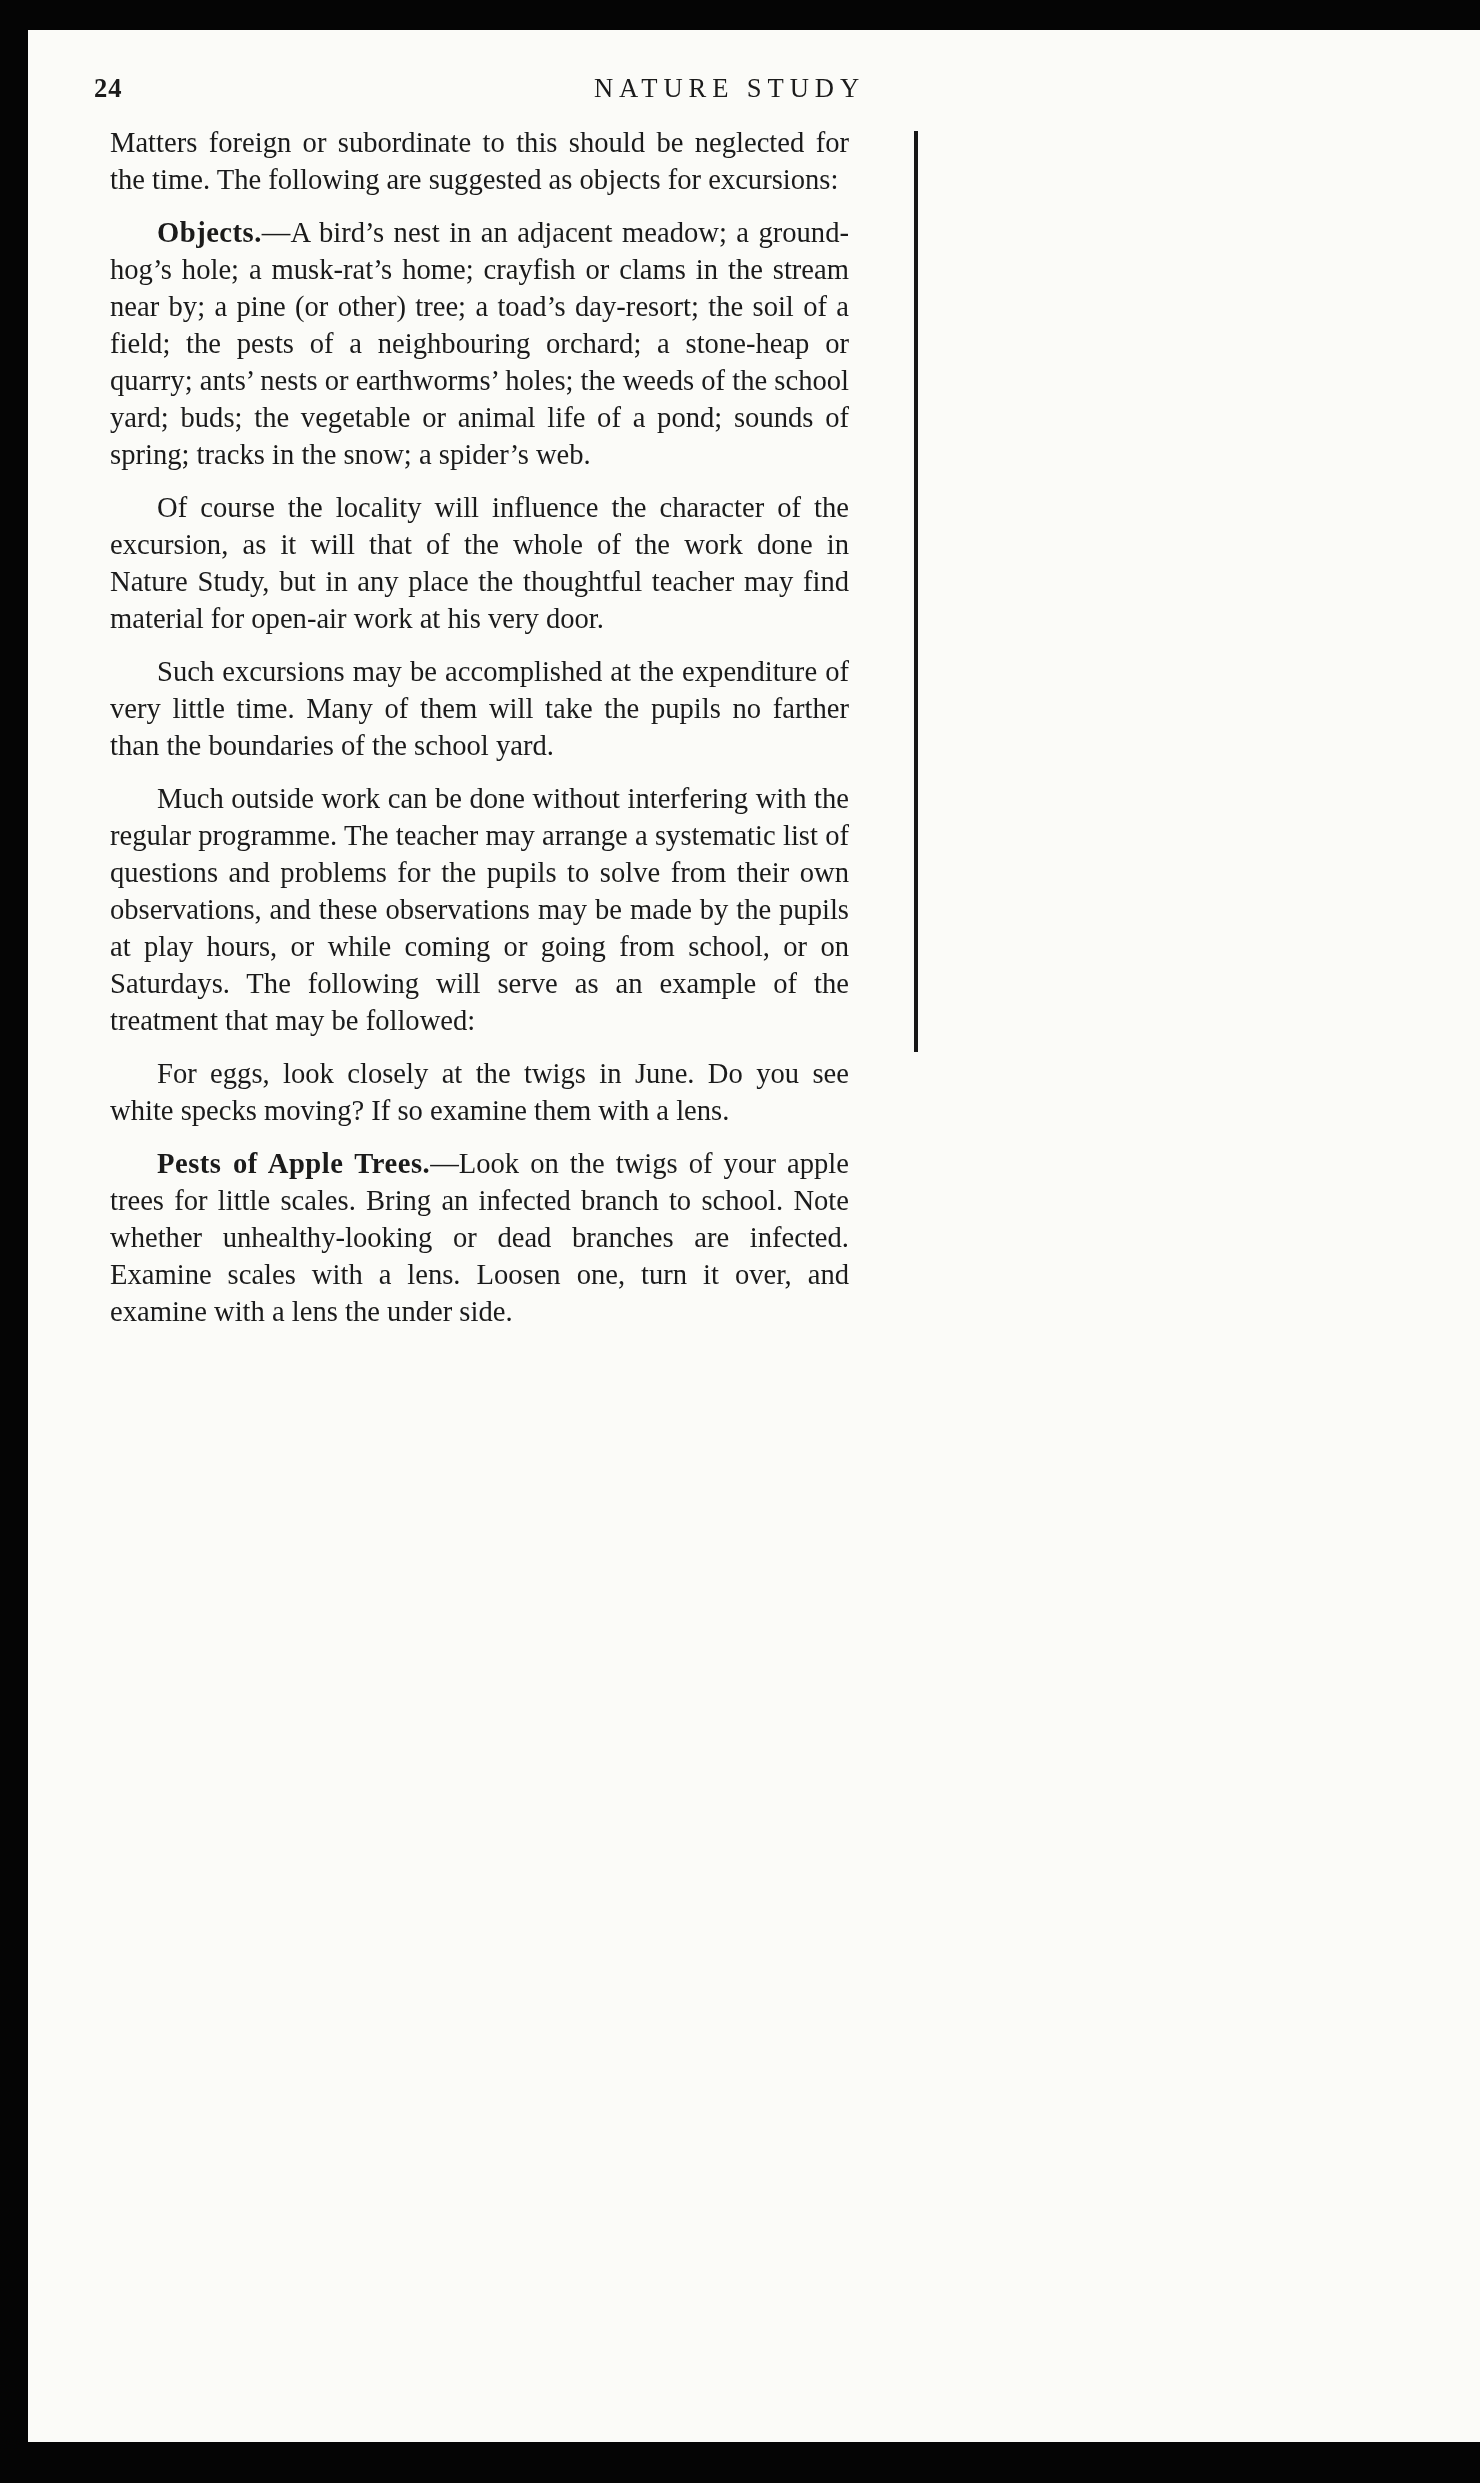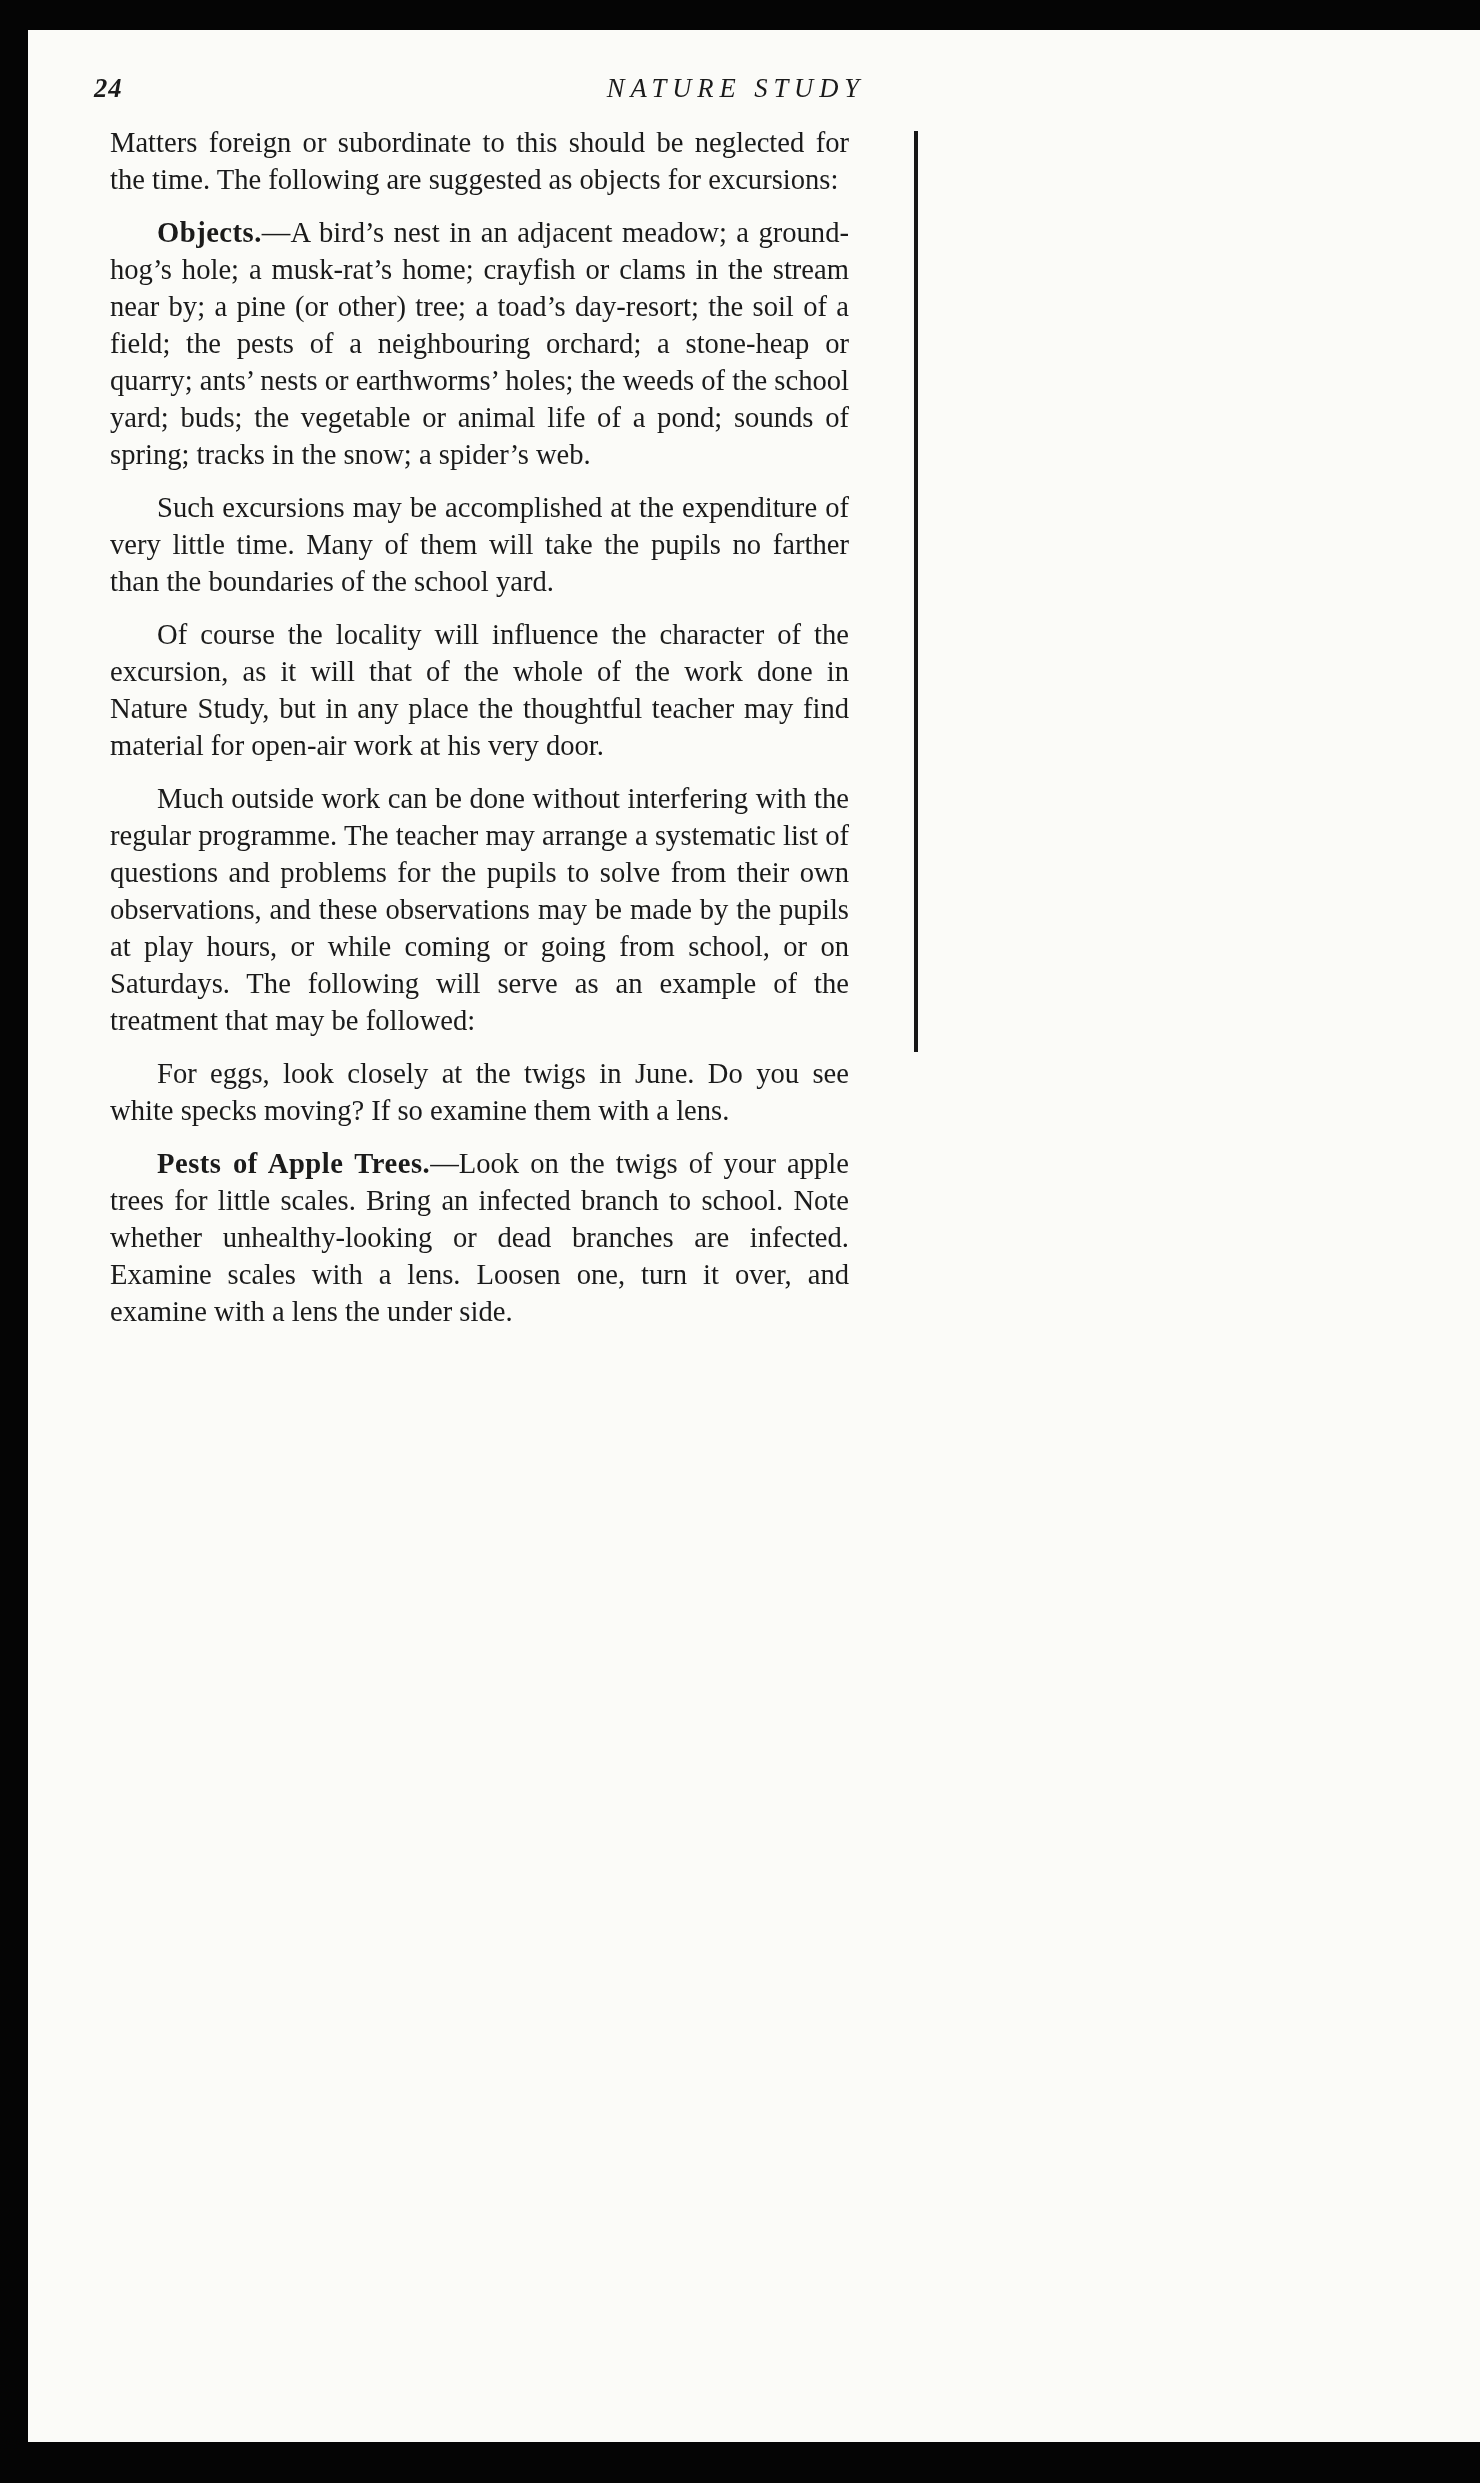"24" .header-row { font-style: italic -> none }
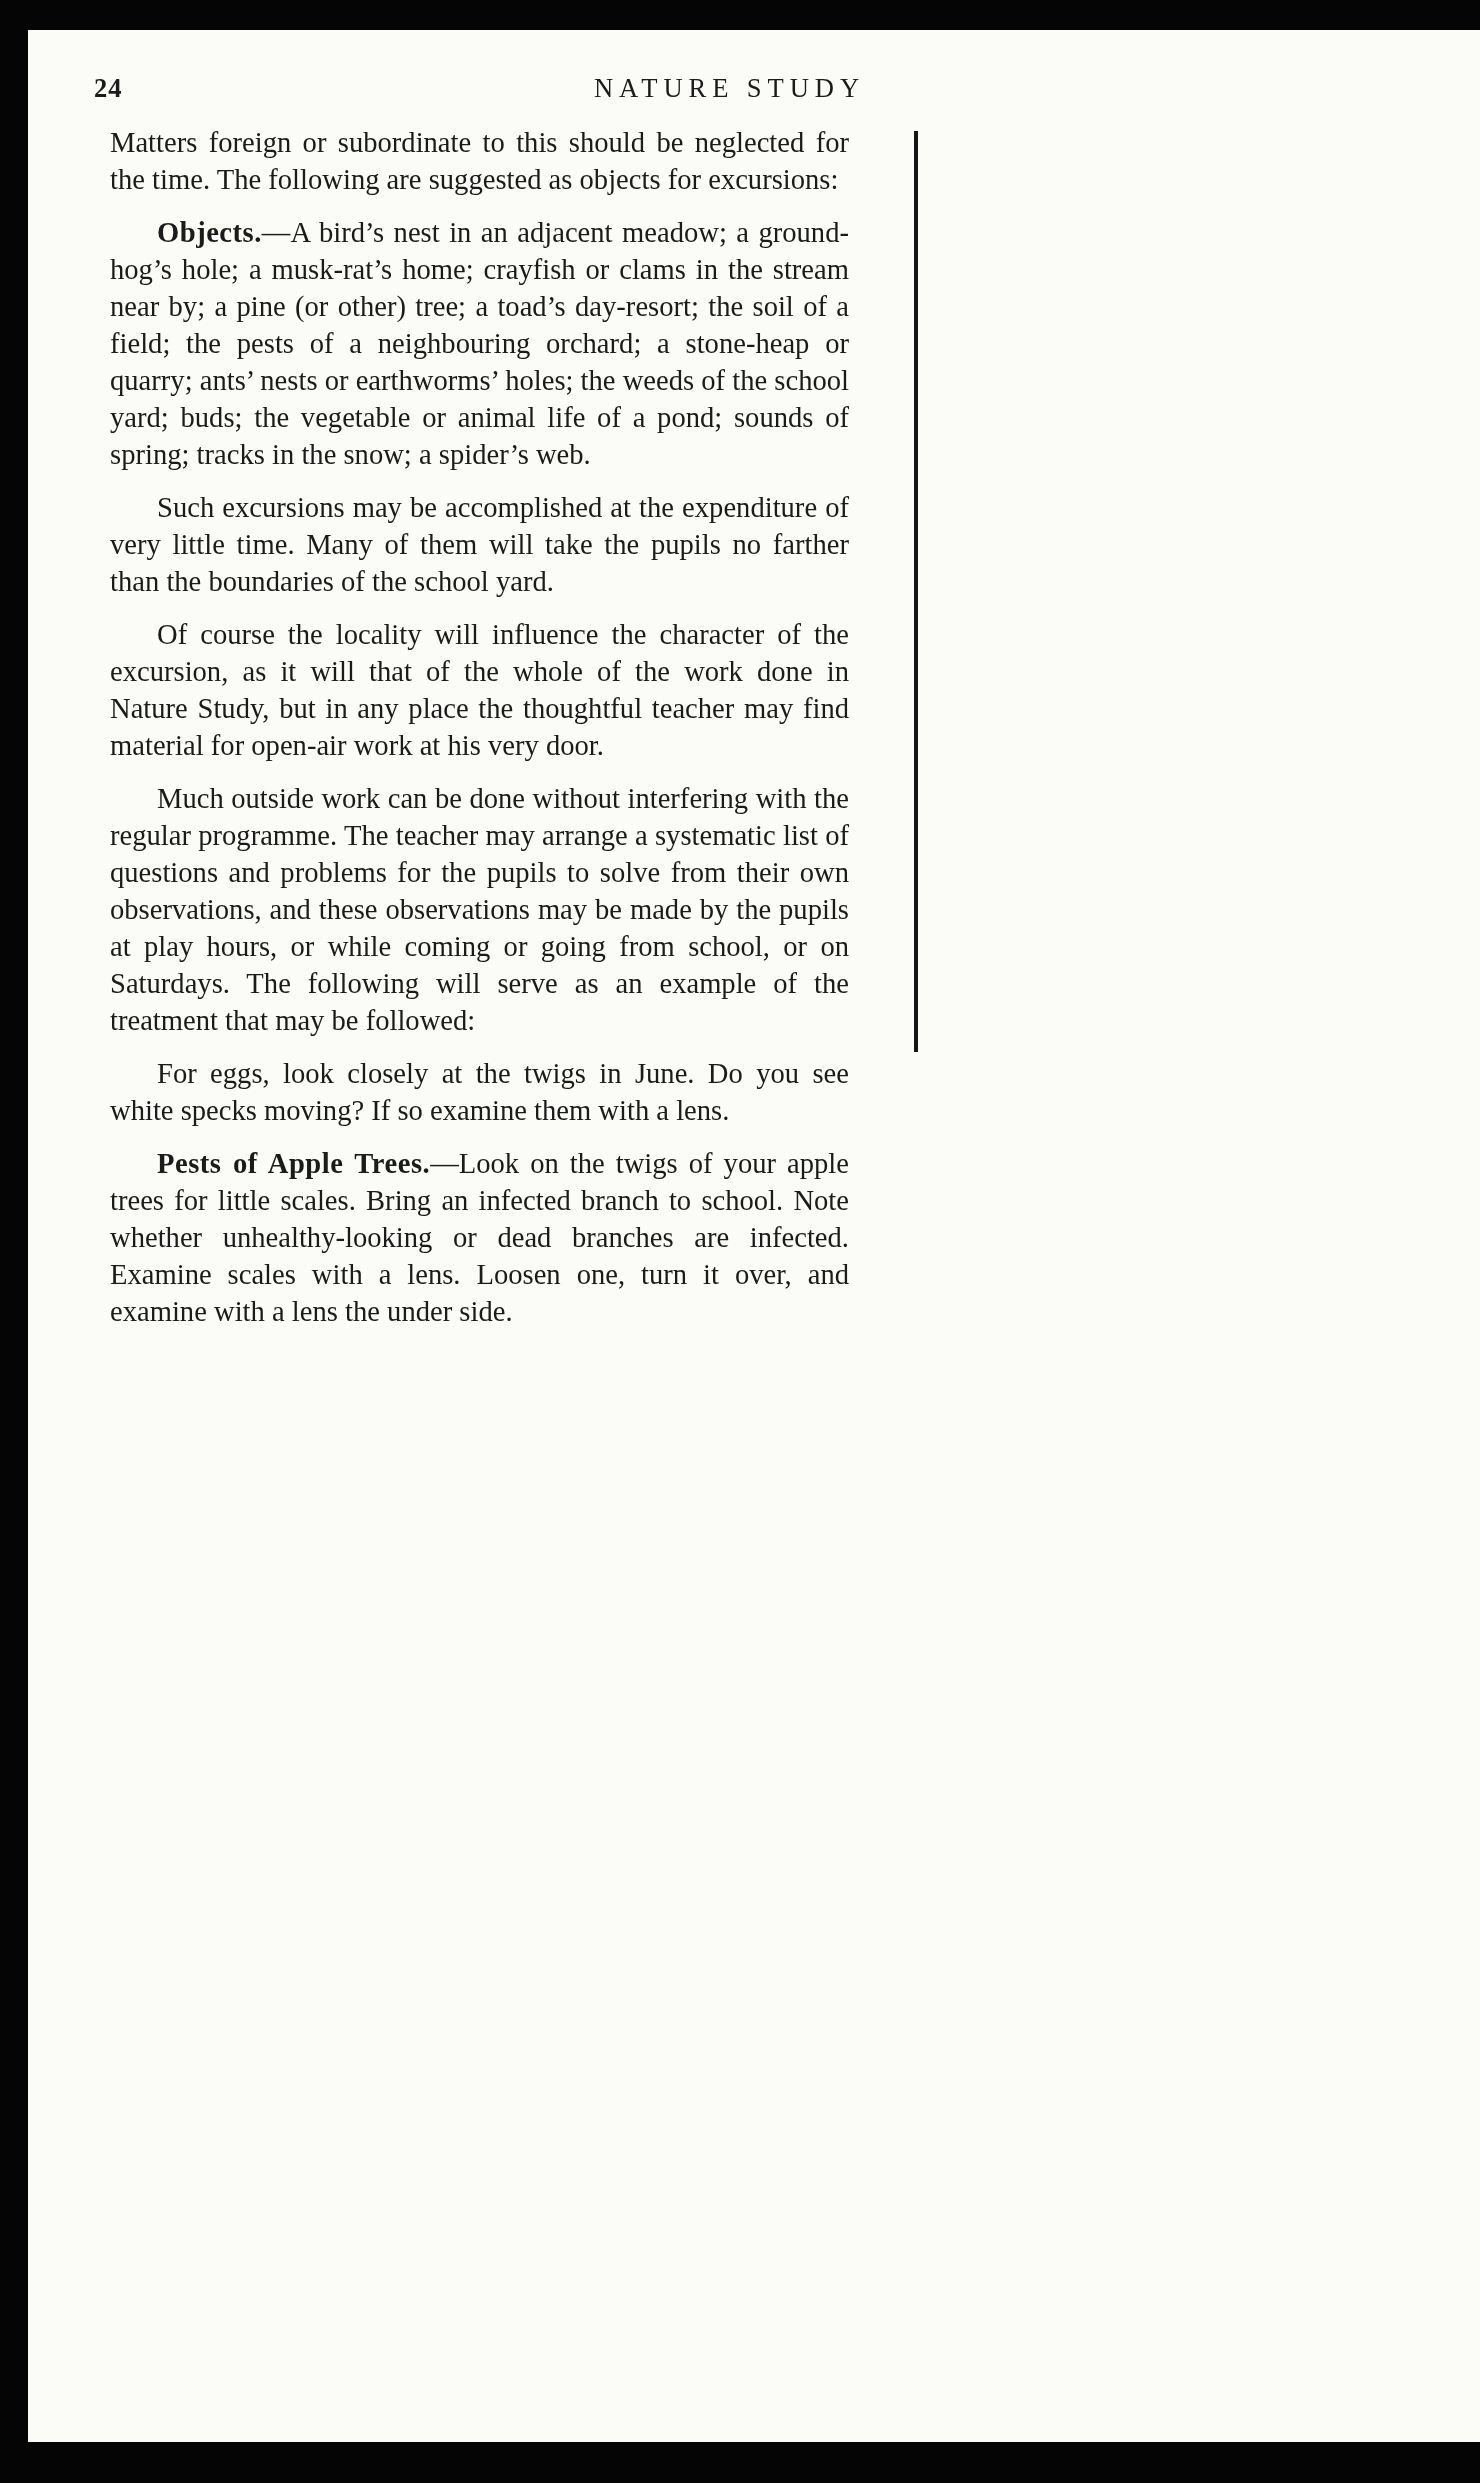"Such excursions may be accomplished" p { order: before "Of course the locality will" -> after "Of course the locality will" }
